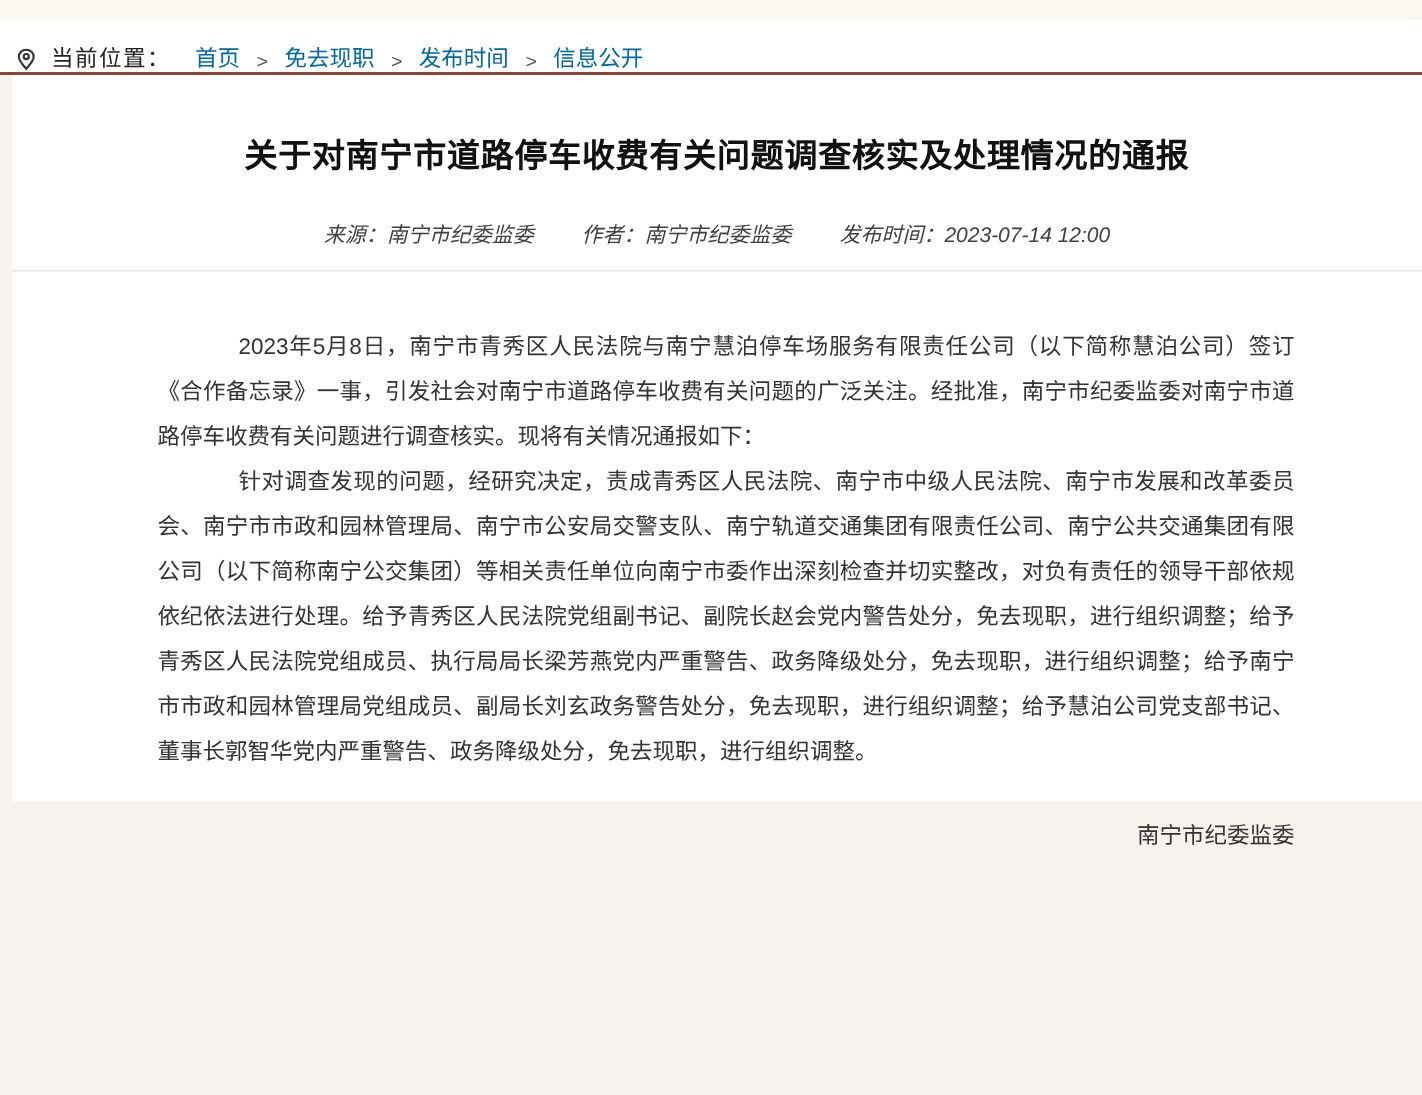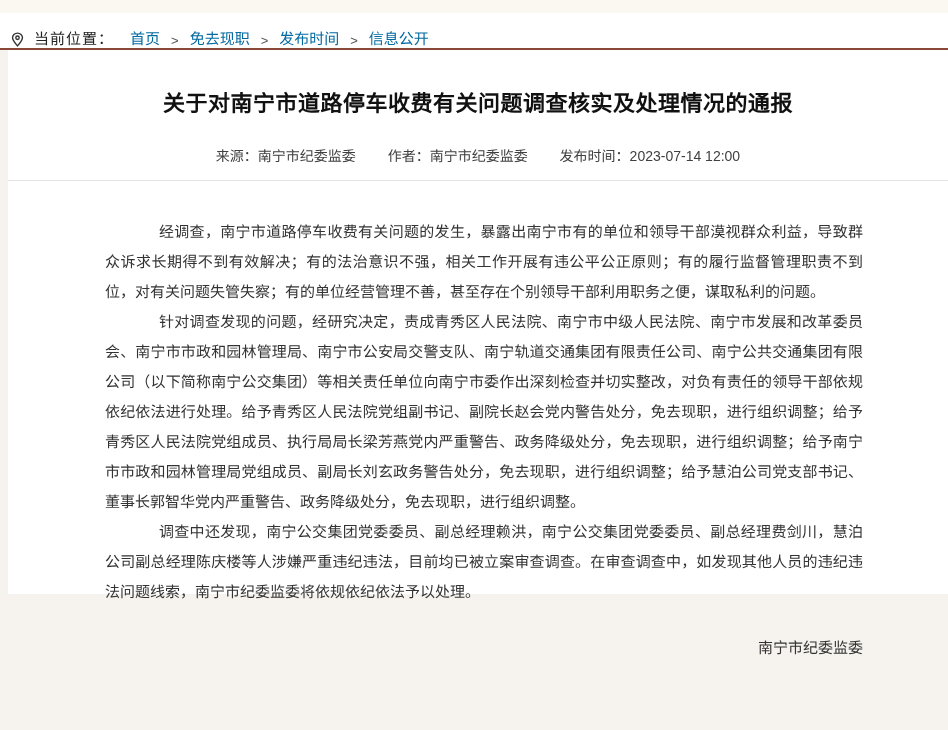"关于对南宁市道路停车收费有关问题调查核实及处理情况的通报" .article-card { height: 544px -> 484px }
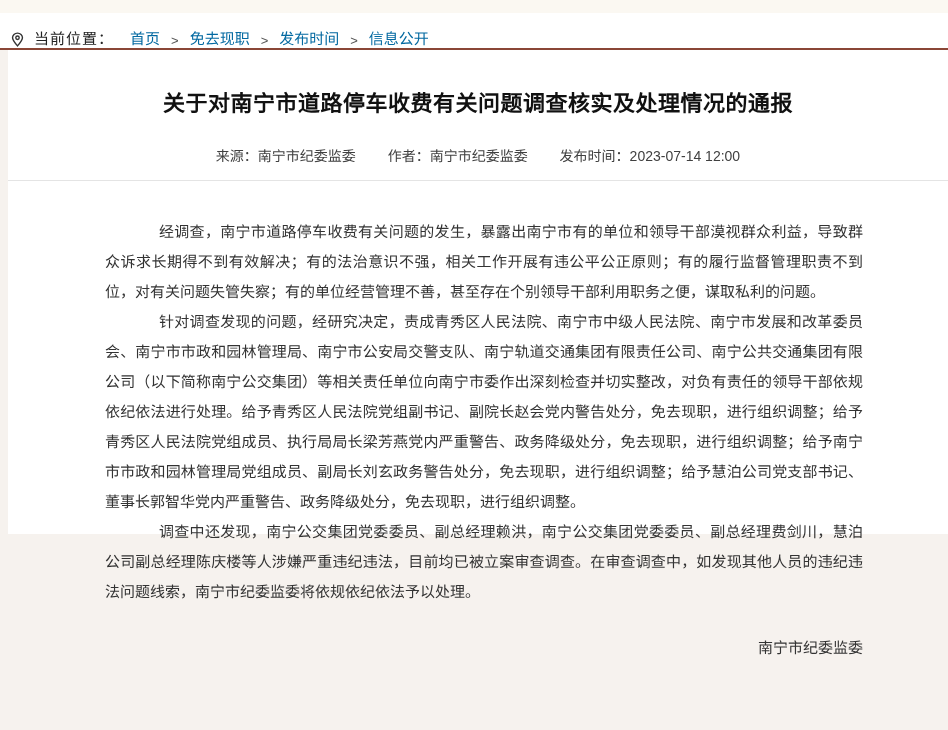"来源：南宁市纪委监委 作者：南宁市纪委监委 发布时间：2023-07-14" .article-meta { font-style: none -> italic }
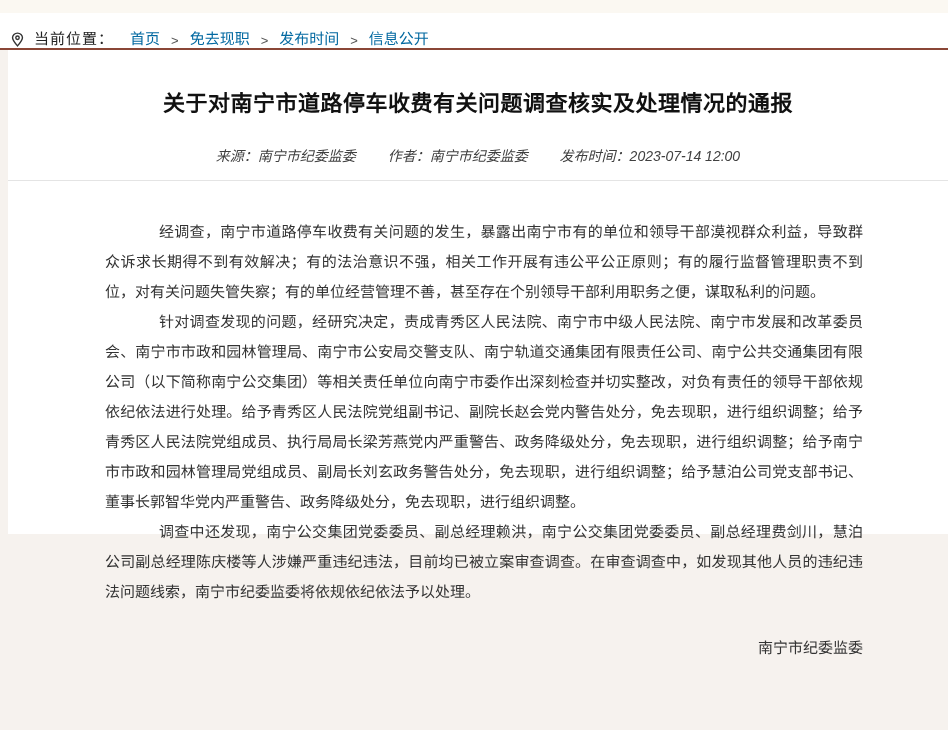"2023年5月8日，南宁市青秀区人民法院与南宁慧泊停车场服务有限责任公司（以下简" p { html: none -> <p>2023年5月8日，南宁市青秀区人民法院与南宁慧泊停车场服务有限责任公司（以下简称慧泊公司）签订《合作备忘录》一事，引发社会对南宁市道路停车收费有关问题的广泛关注。经批准，南宁市纪委监委对南宁市道路停车收费有关问题进行调查核实。现将有关情况通报如下：</p> }
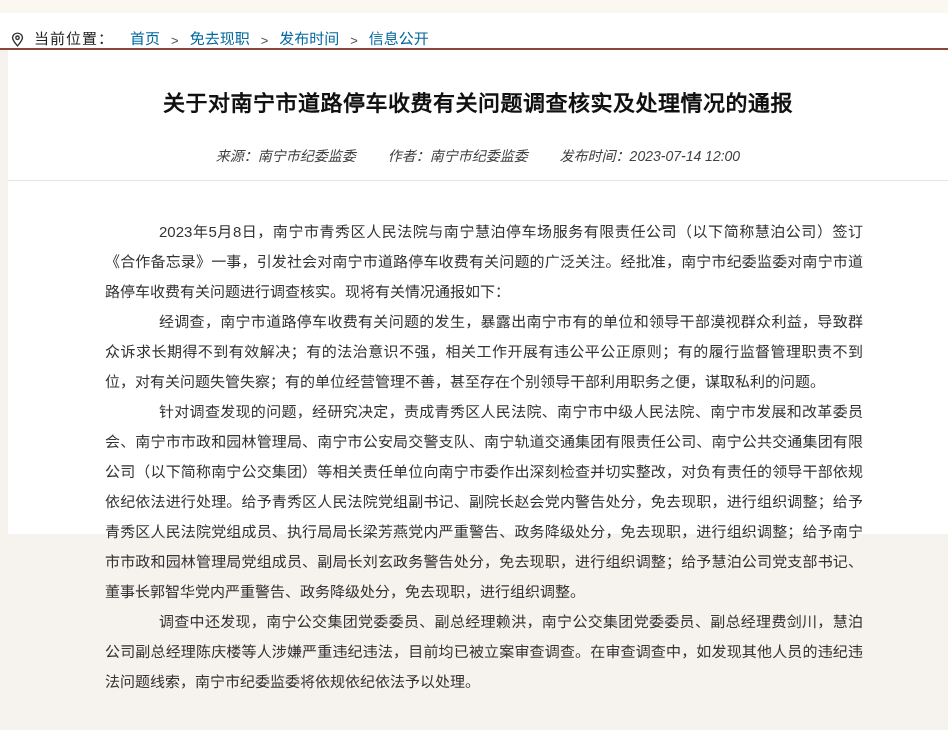"经调查，南宁市道路停车收费有关问题的发生，暴露出南宁市有的单位和领导干部漠视群众" p { html: <p>经调查，南宁市道路停车收费有关问题的发生，暴露出南宁市有的单位和领导干部漠视群众利益，导致群众诉求长期得不到有效解决；有的法治意识不强，相关工作开展有违公平公正原则；有的履行监督管理职责不到位，对有关问题失管失察；有的单位经营管理不善，甚至存在个别领导干部利用职务之便，谋取私利的问题。</p> -> none }
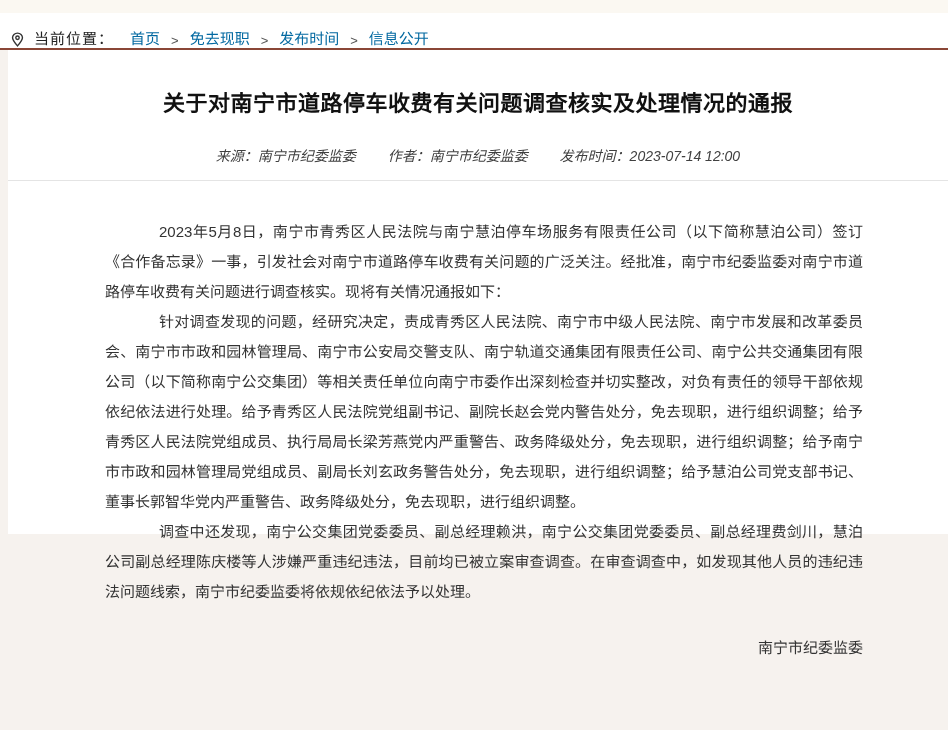"调查中还发现，南宁公交集团党委委员、副总经理赖洪，南宁公交集团党委委员、副总经理" p { html: <p>调查中还发现，南宁公交集团党委委员、副总经理赖洪，南宁公交集团党委委员、副总经理费剑川，慧泊公司副总经理陈庆楼等人涉嫌严重违纪违法，目前均已被立案审查调查。在审查调查中，如发现其他人员的违纪违法问题线索，南宁市纪委监委将依规依纪依法予以处理。</p> -> none }
